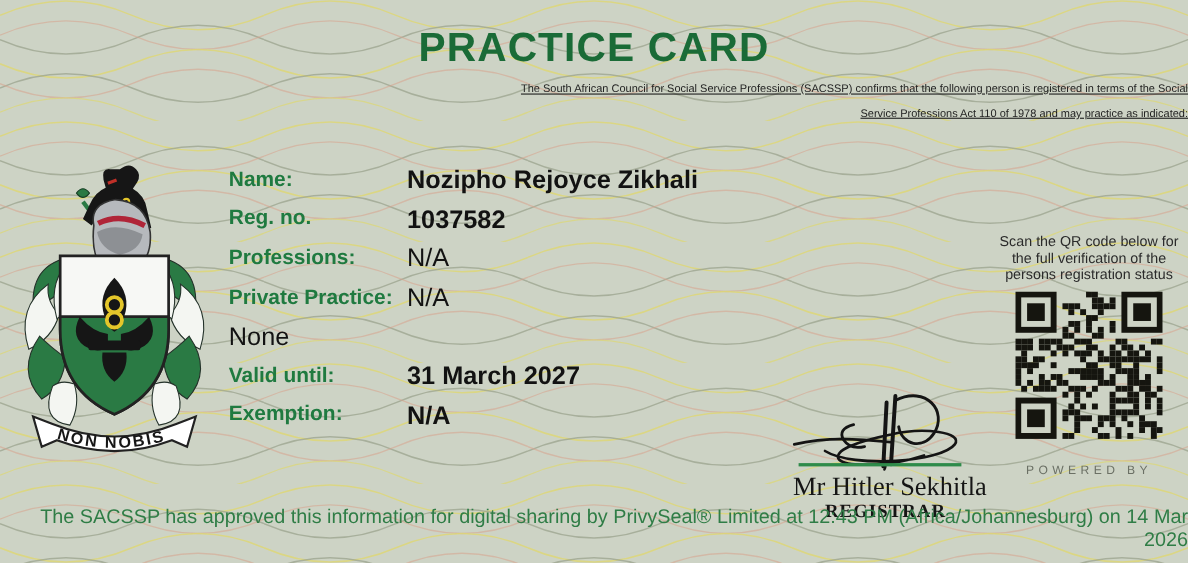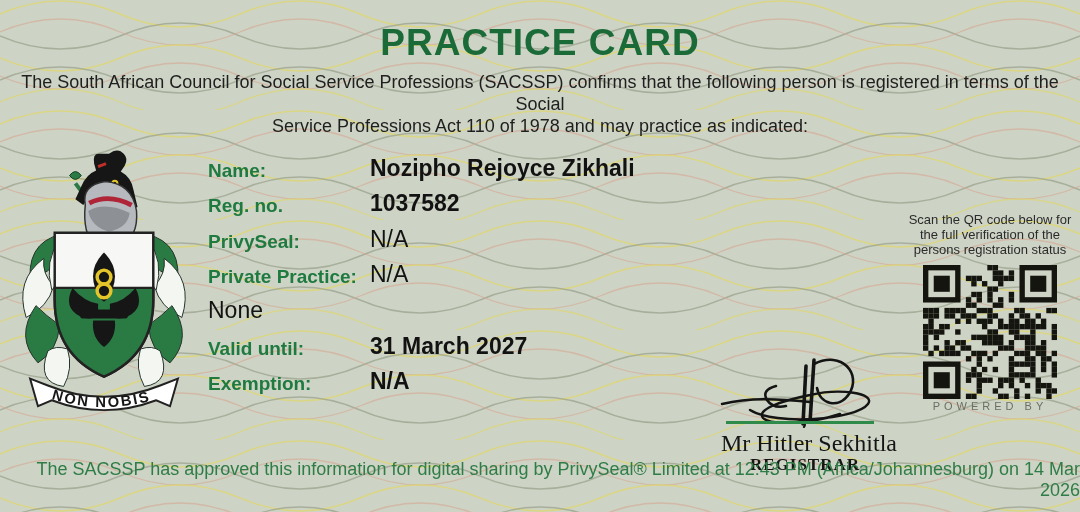"The South African Council for" .subtitle { font-size: 18px -> 10px; text-align: center -> right; text-decoration: none -> underline }
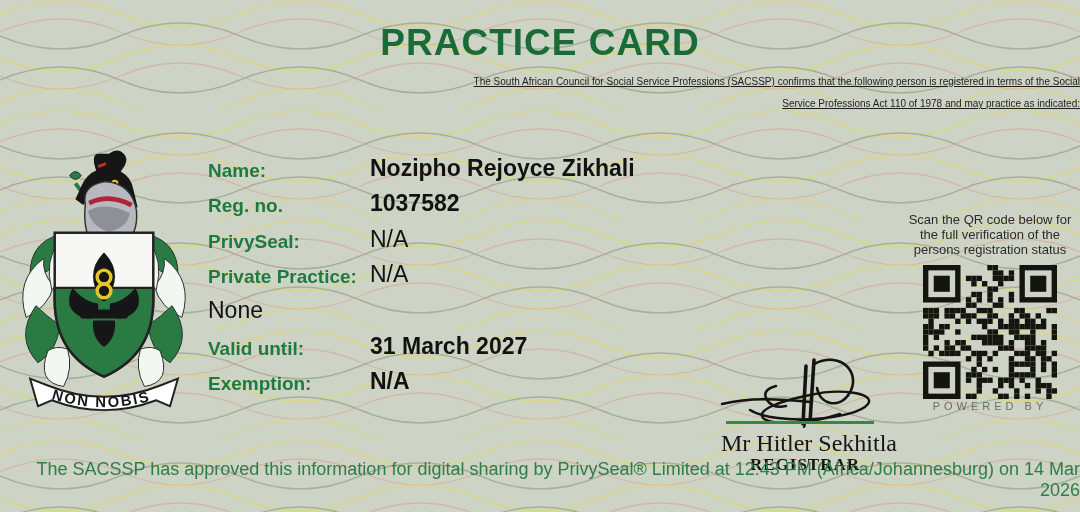"Name:" .field-row { align-items: flex-end -> center }
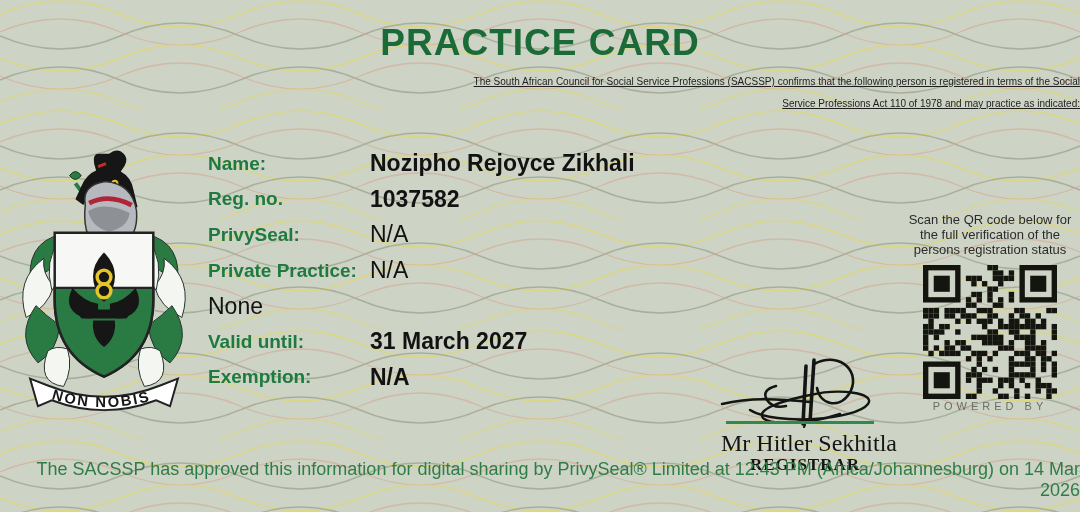"PrivySeal:" span.field-label { text: PrivySeal -> Professions }
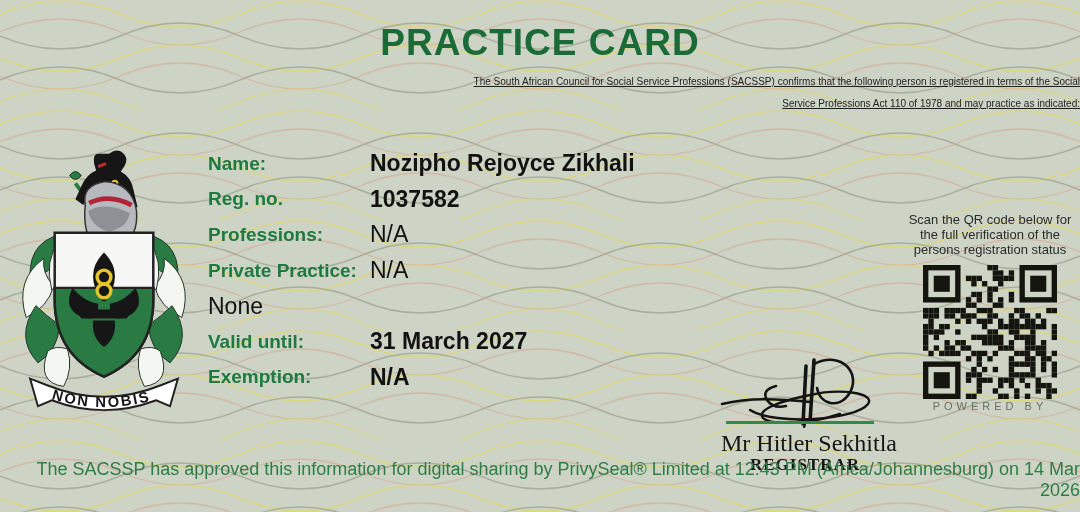"POWERED BY" .powered-by { margin-top: 1px -> 23px }
